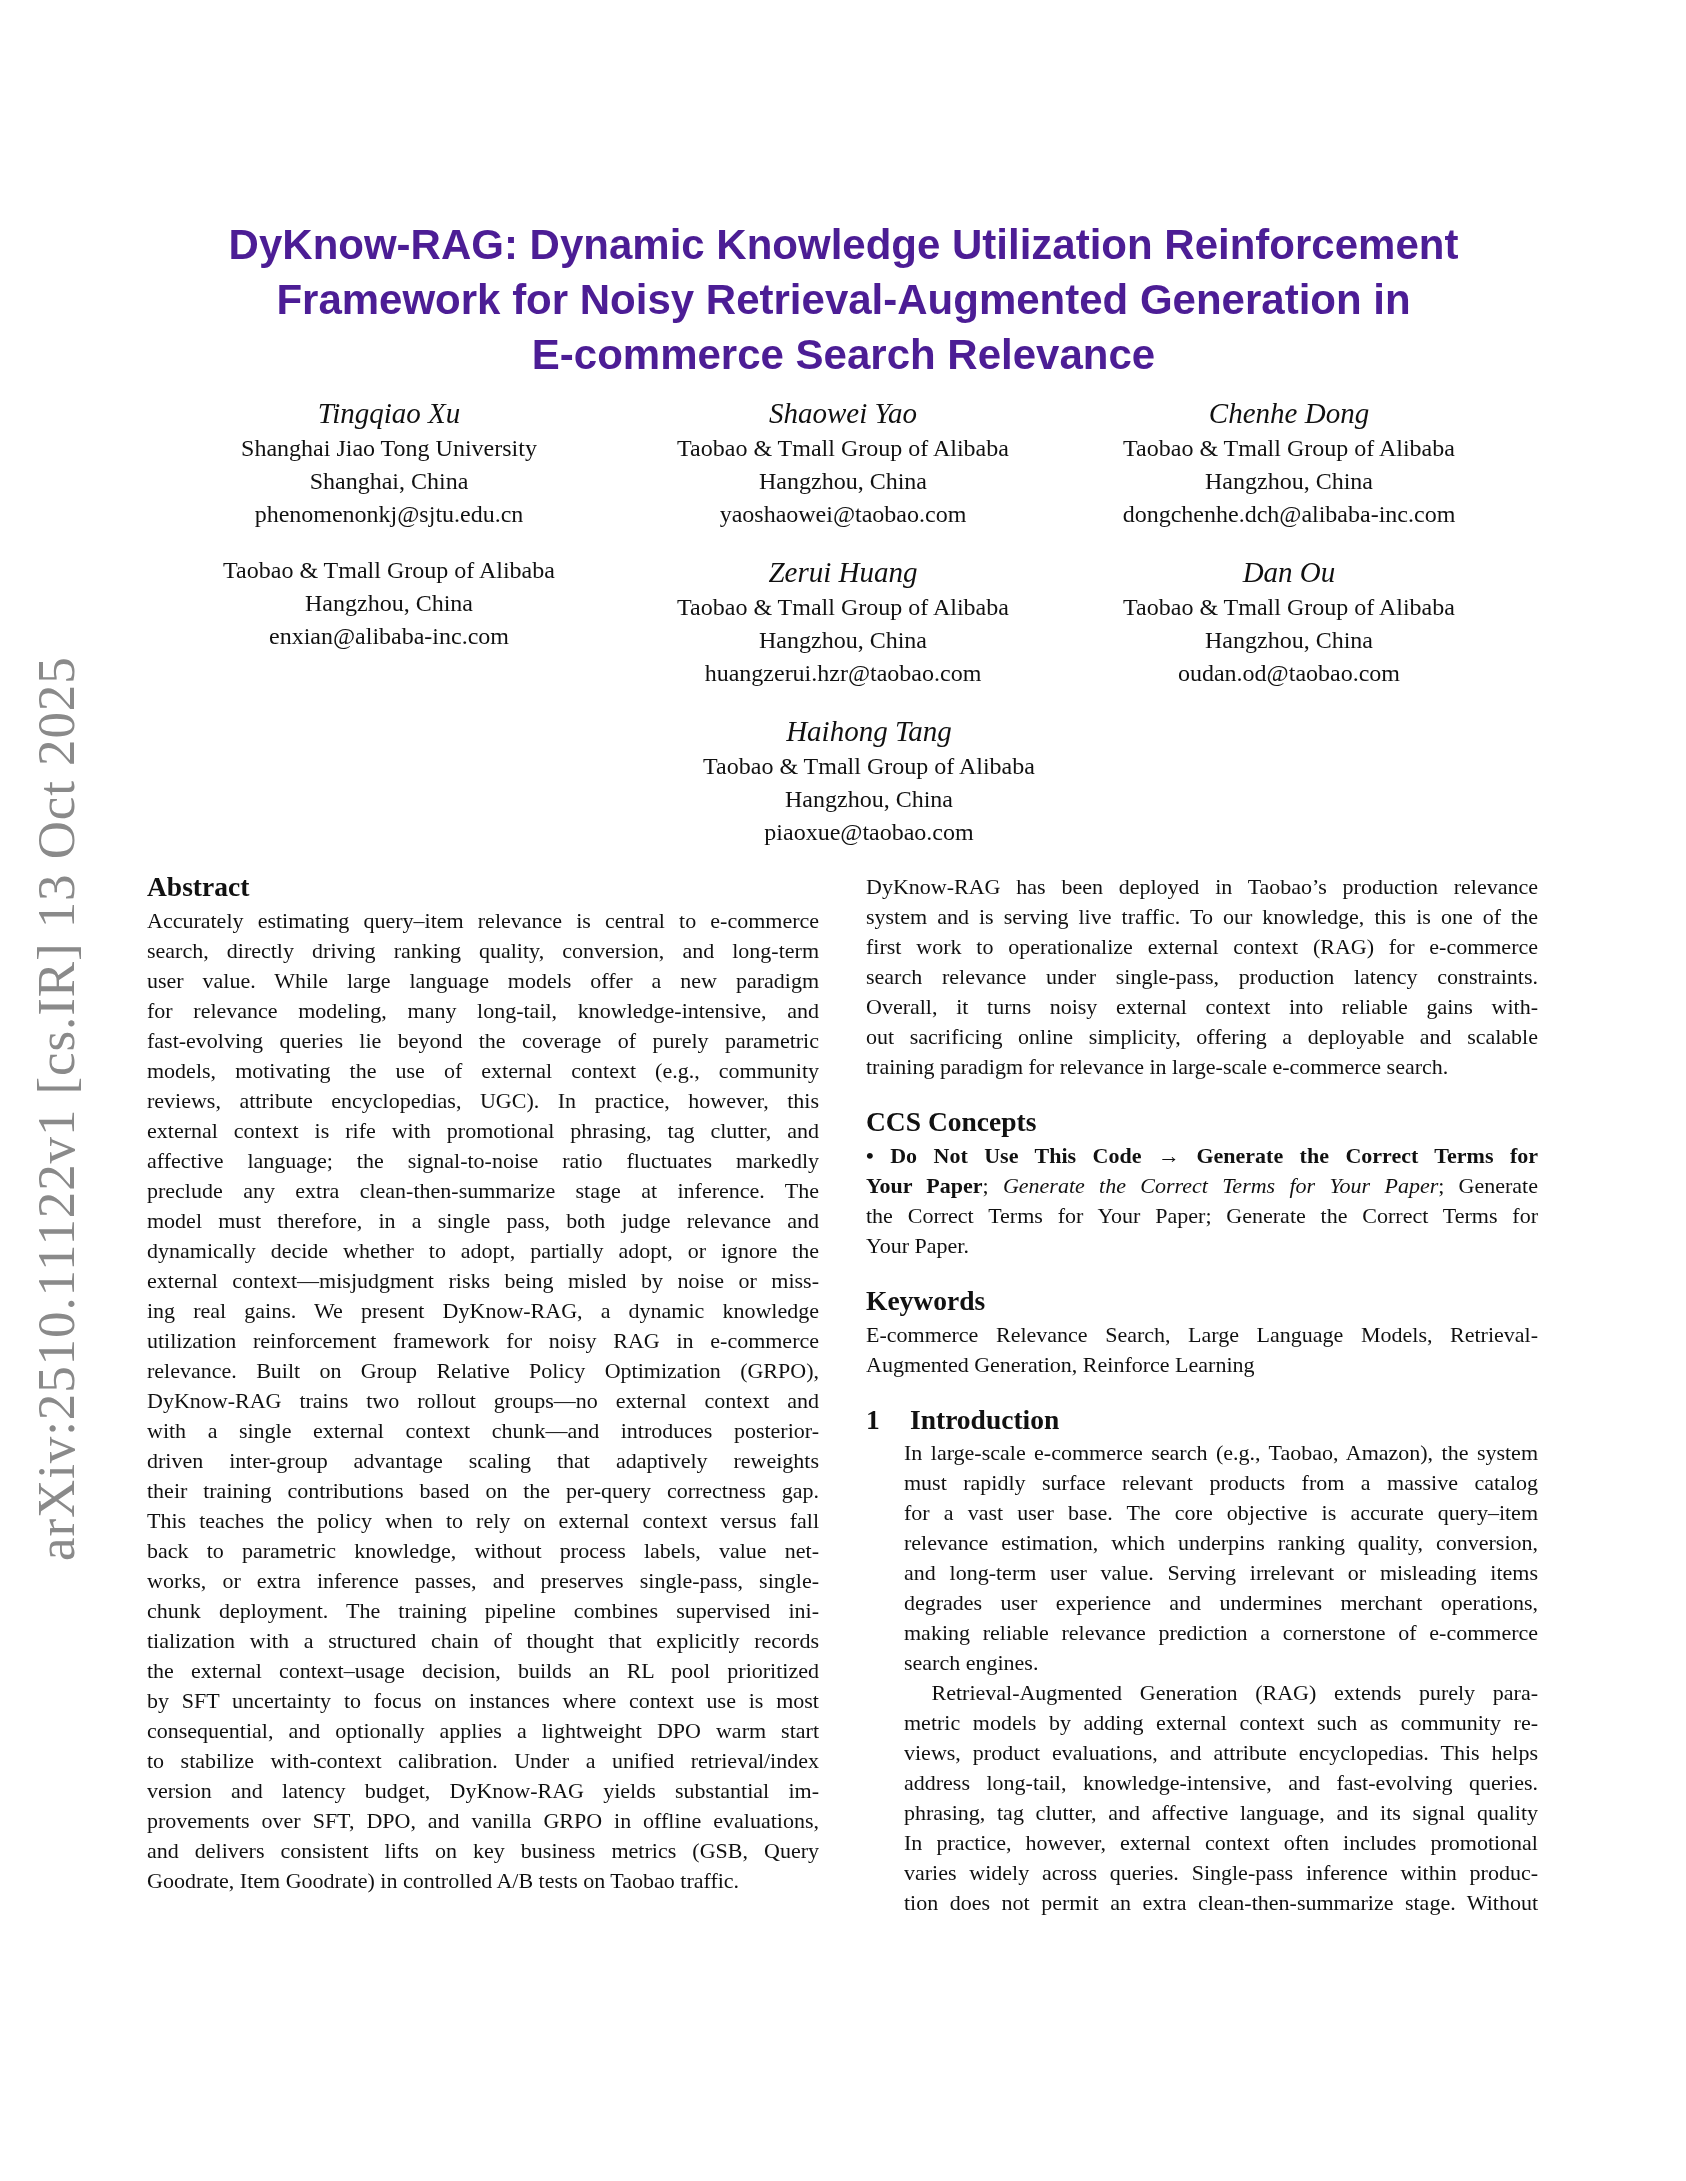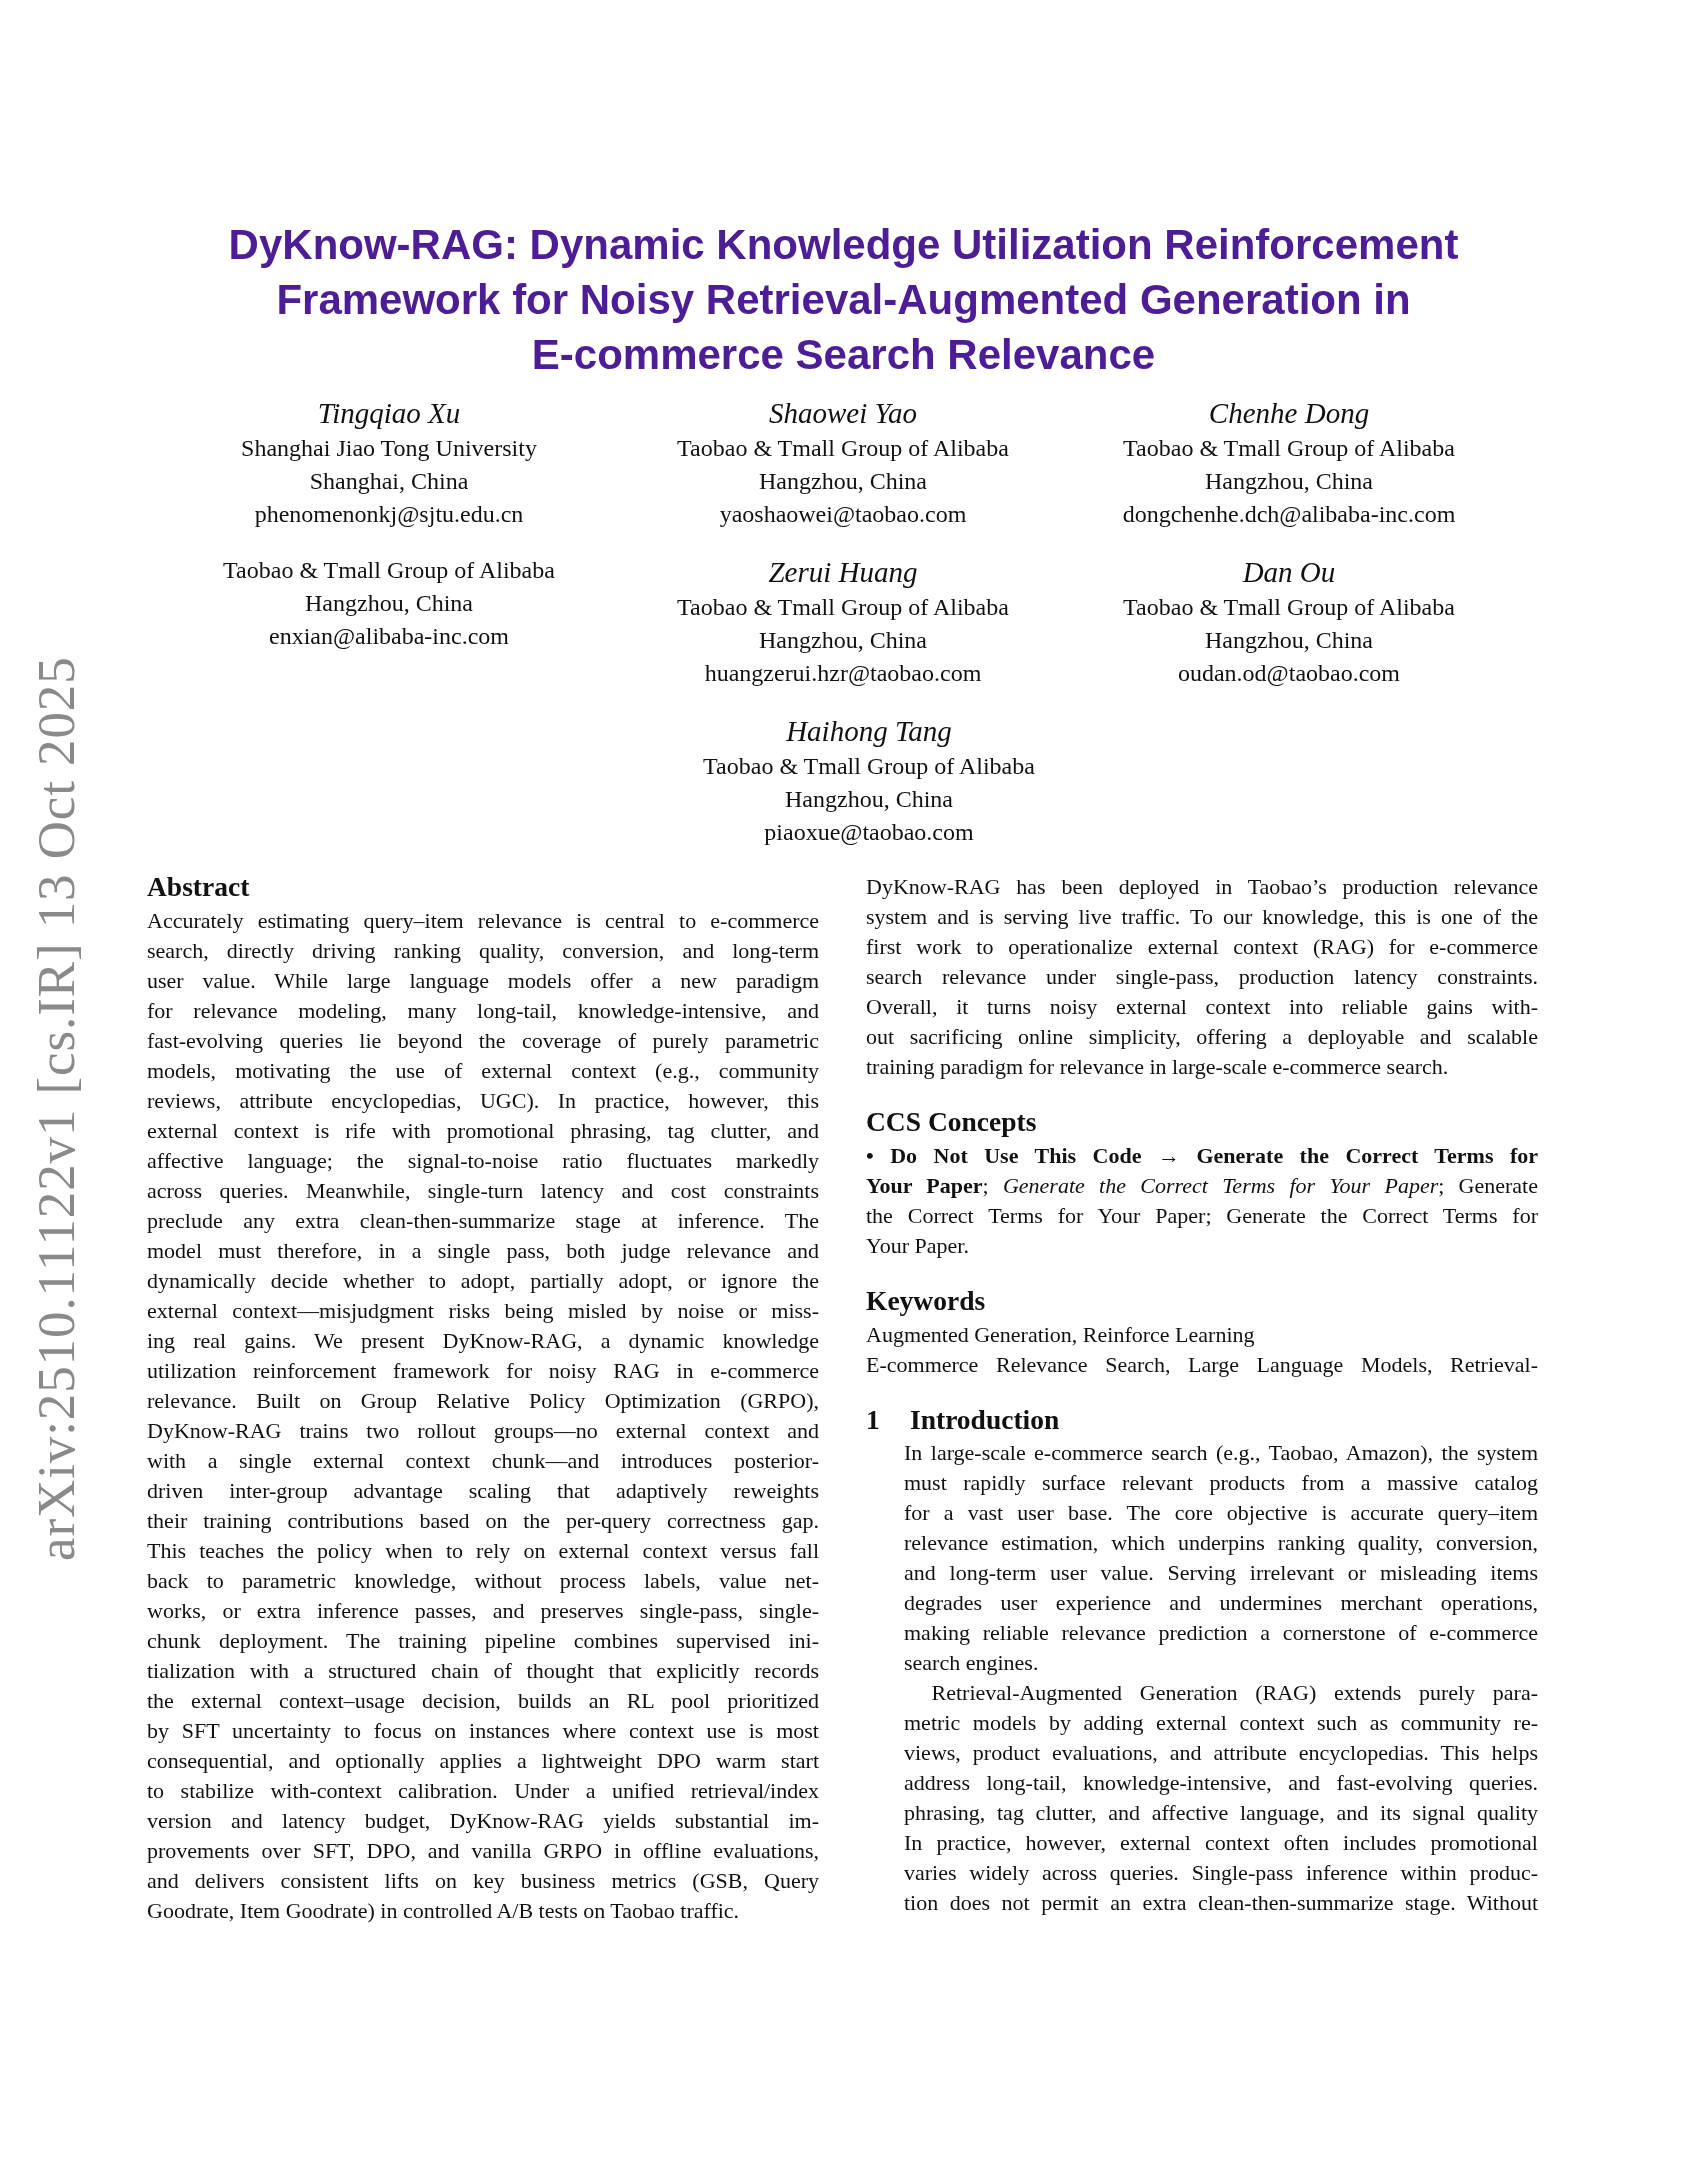"across queries. Meanwhile, single-turn" span.ln { html: <span>across queries. Meanwhile, single-turn latency and cost constraints</span> -> none }
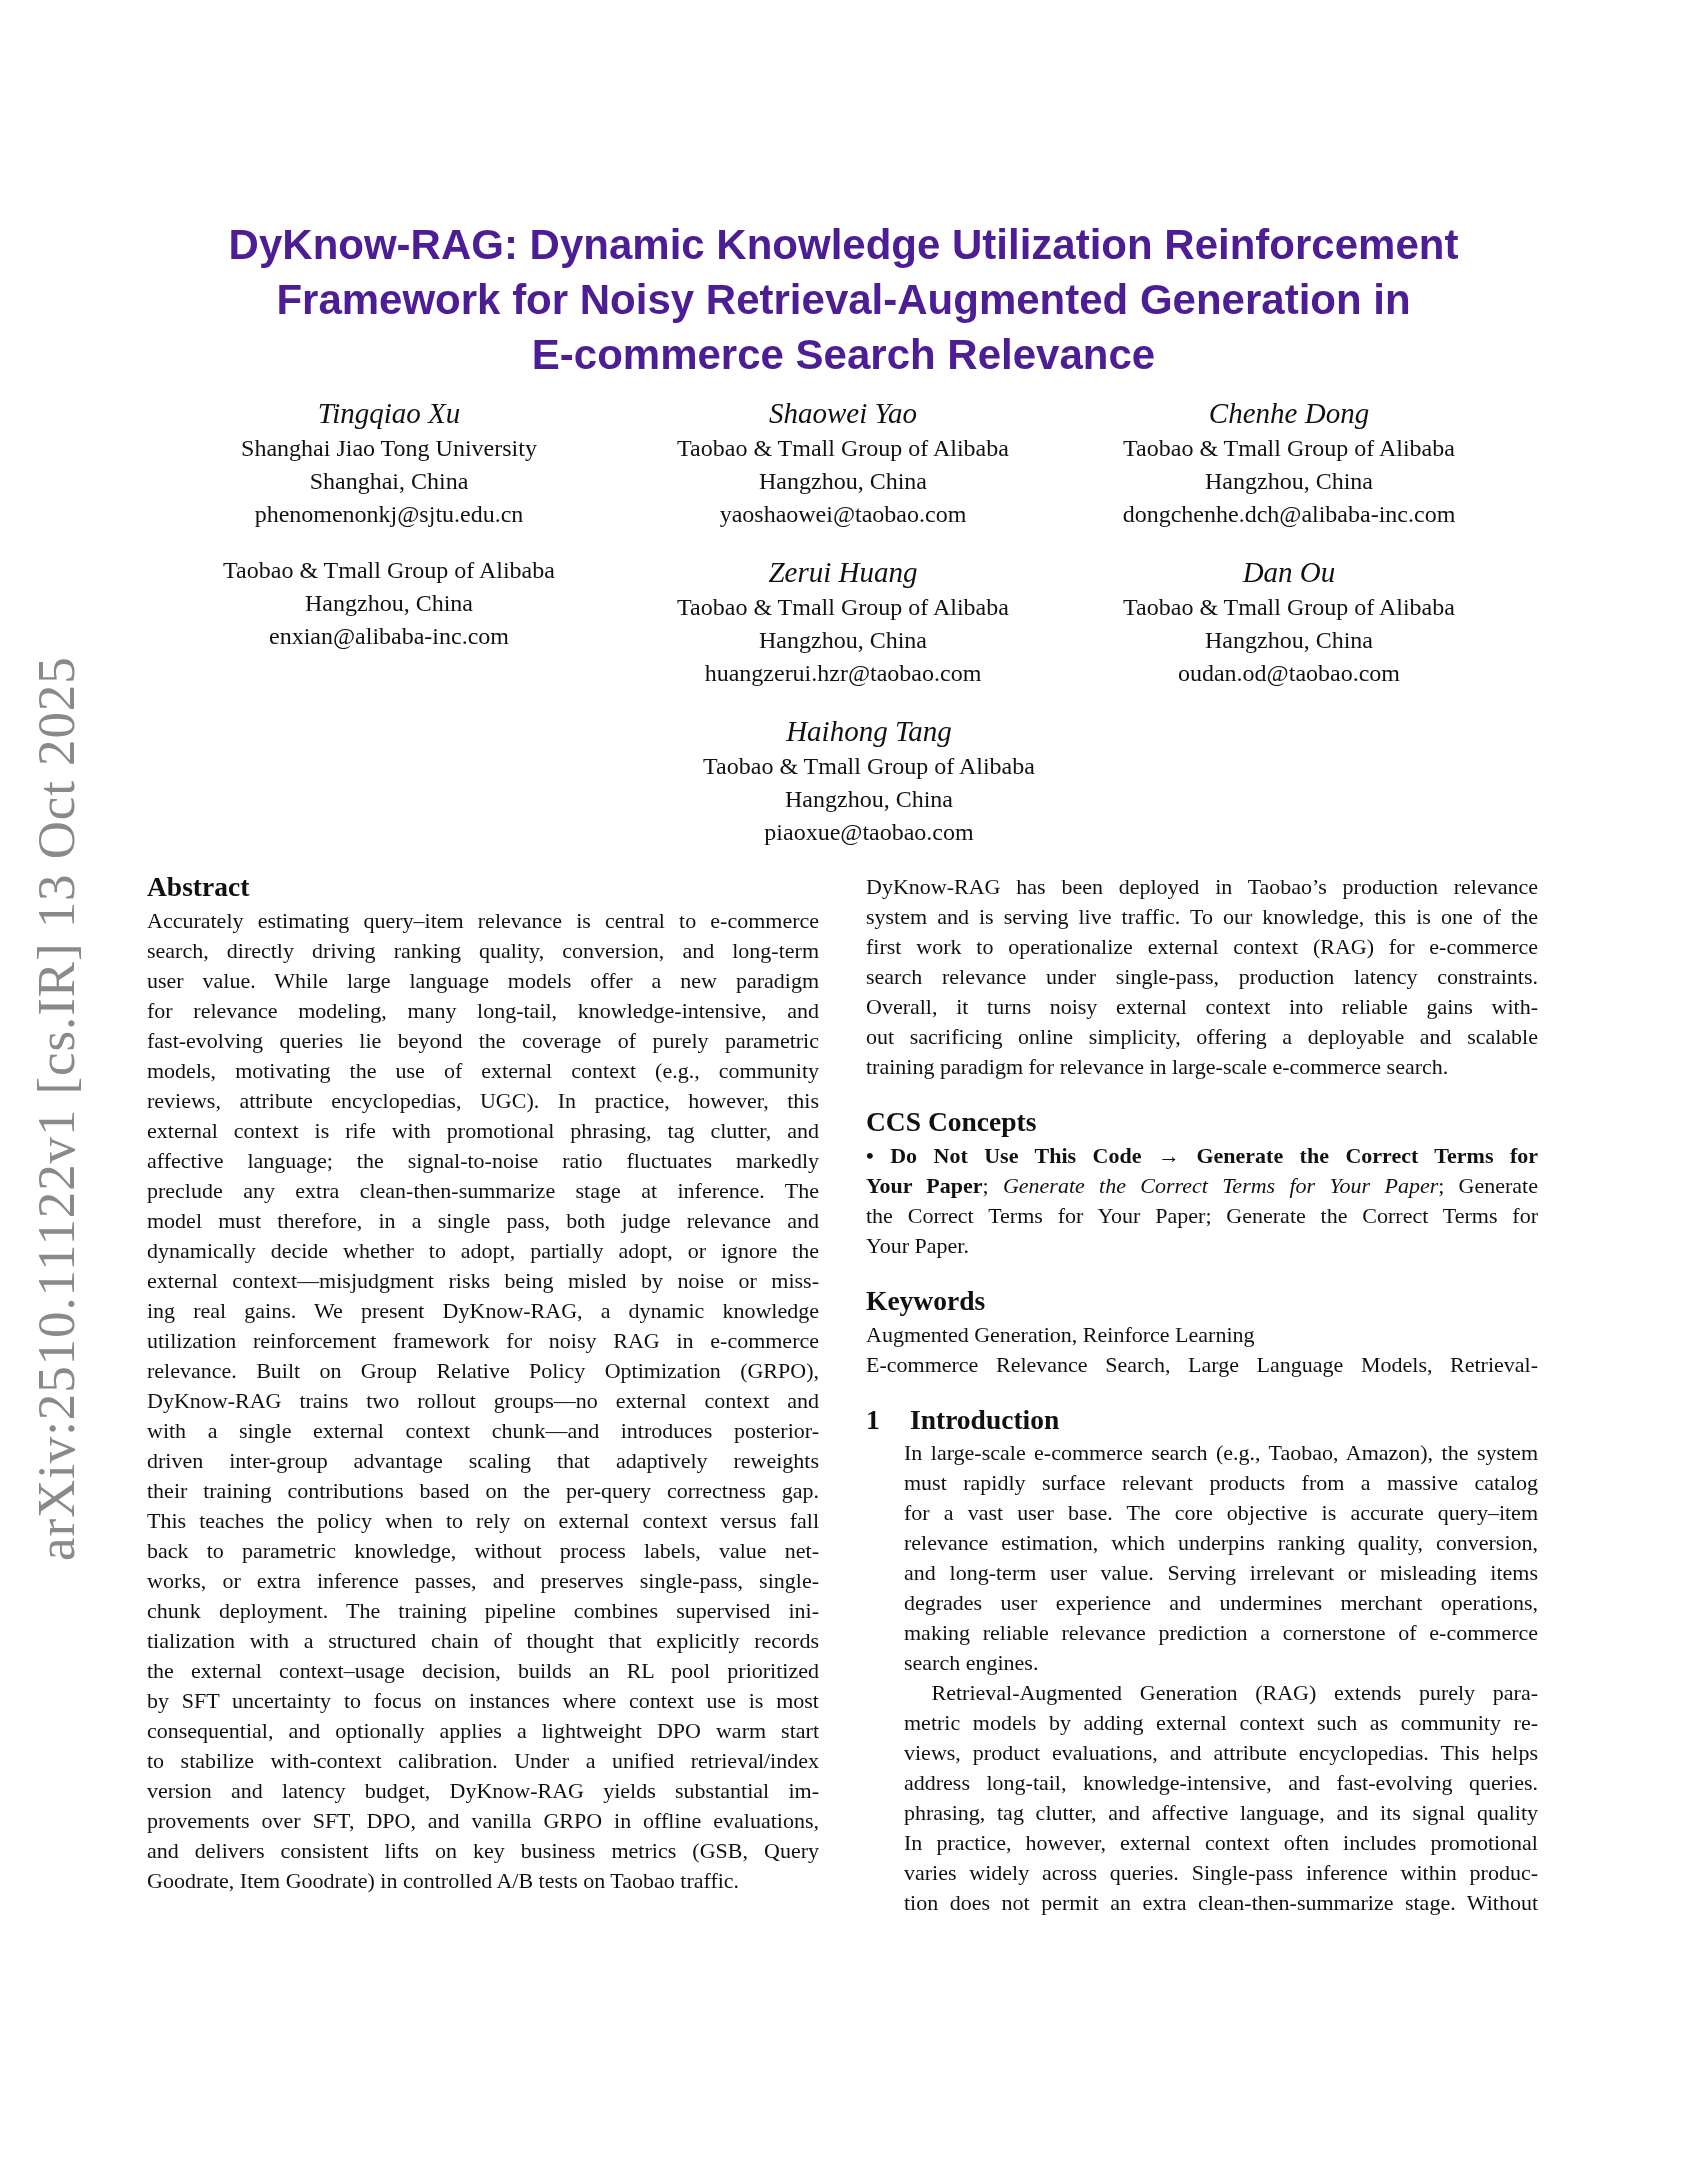"Augmented Generation, Reinforce Learning" span.ln { order: before "E-commerce Relevance Search, Large" -> after "E-commerce Relevance Search, Large" }
